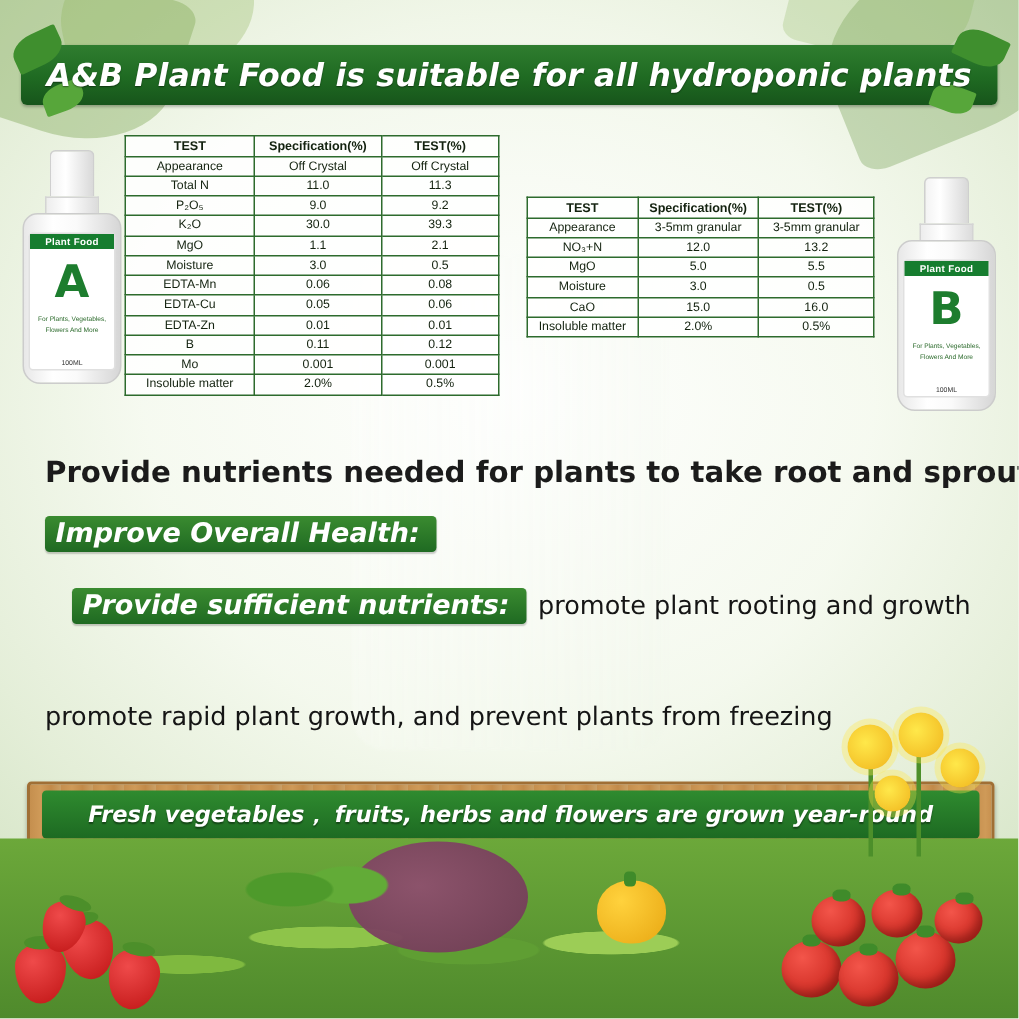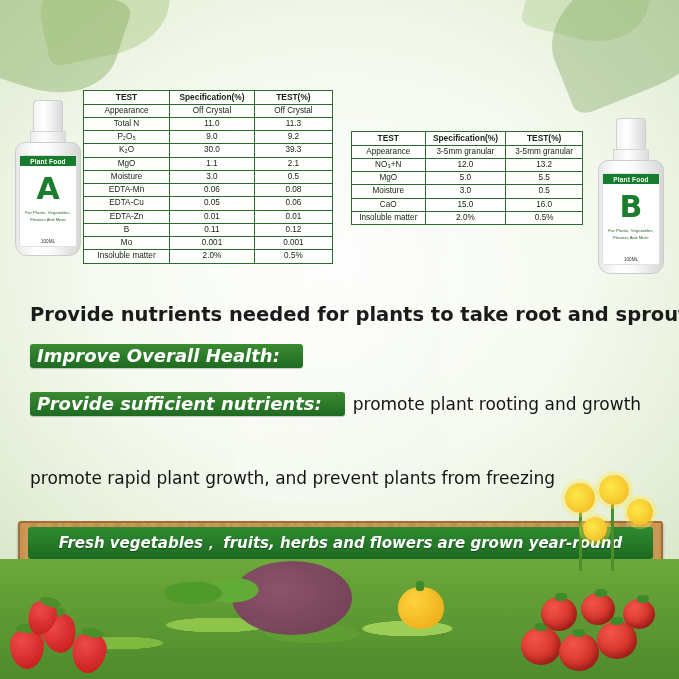"A&B Plant Food is suitable" div.headline-wrap { html: none -> <div> <div></div> <div></div> <div></div> <div></div> <div></div> <div>A&amp;B Plant Food is suitable for all hydroponic plants</div> </div> }
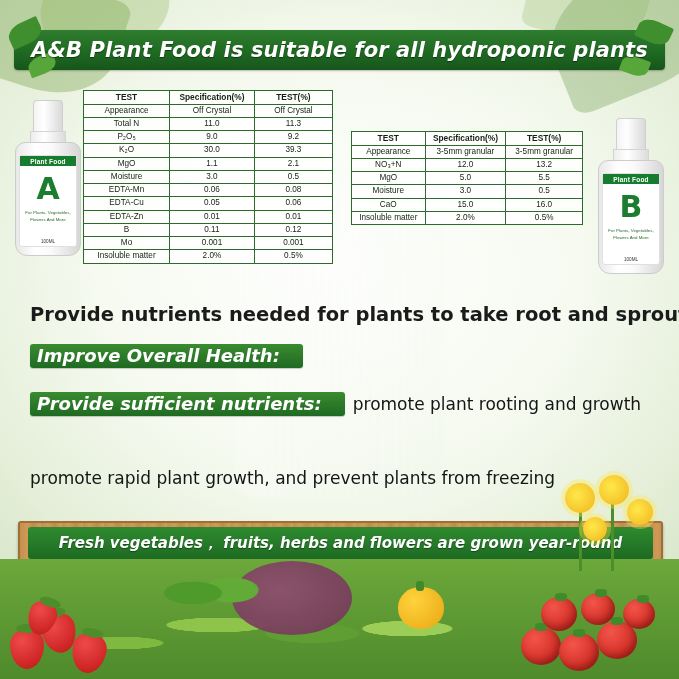"Improve Overall Health:" .feat .hl { padding: 1px 23px 2px 7px -> 1px 11px 2px 7px }
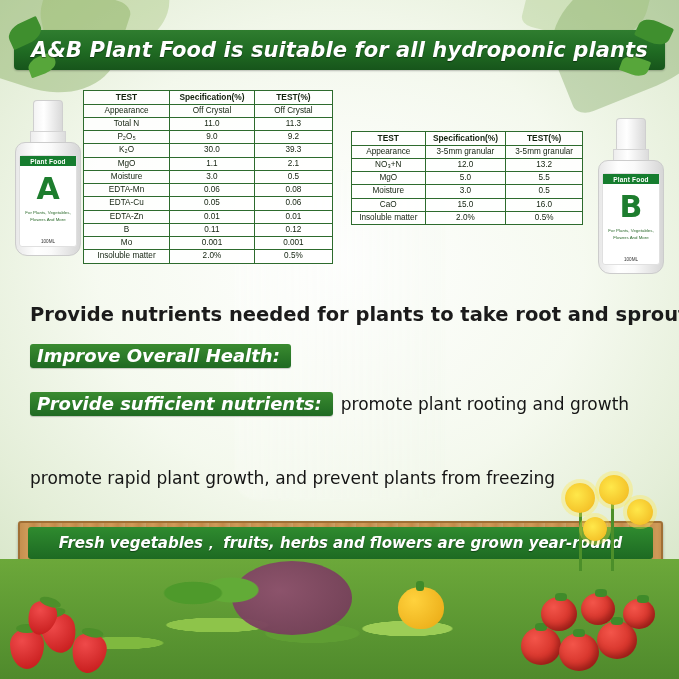"Provide sufficient nutrients:" #feat-2 { left: 30px -> 48px }
